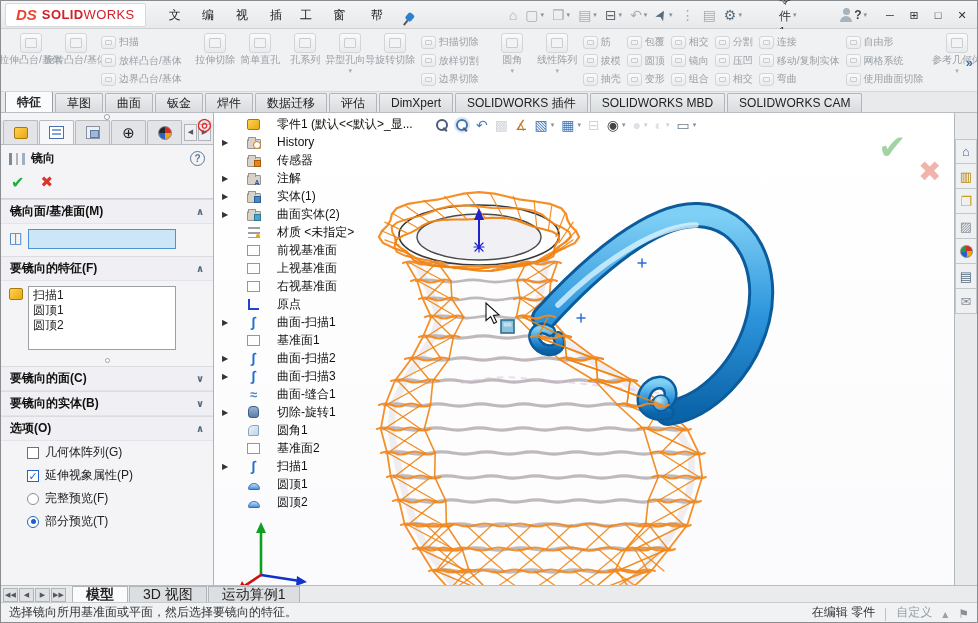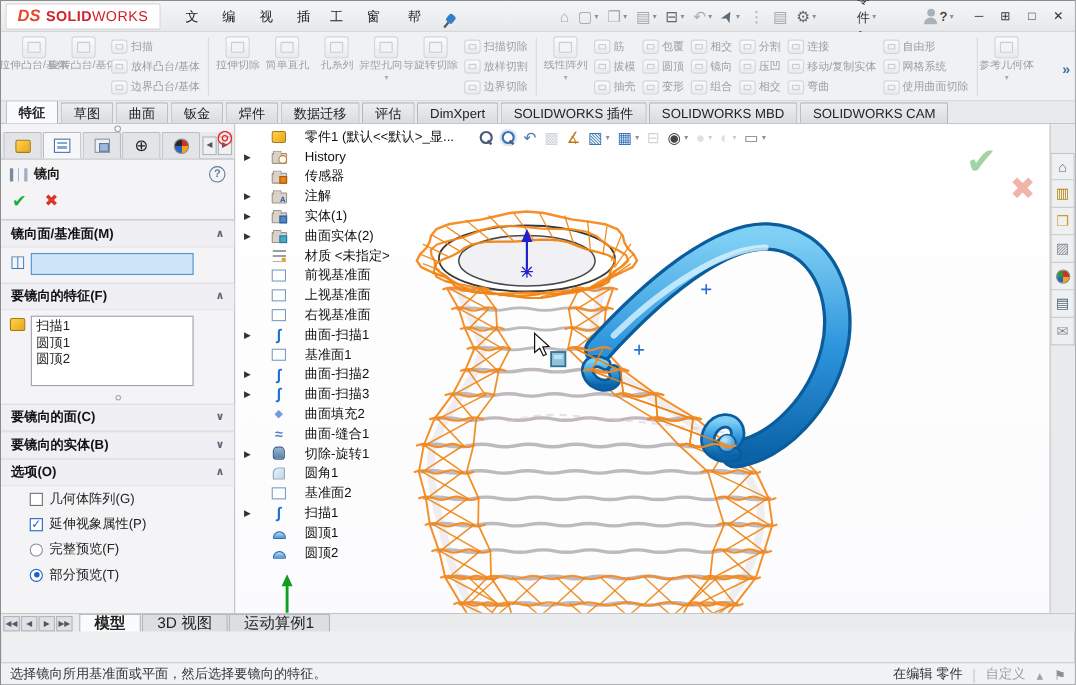"圆角" div.rb-big { html: none -> <div> <div></div> <div>圆角</div> <div>▾</div> </div> }
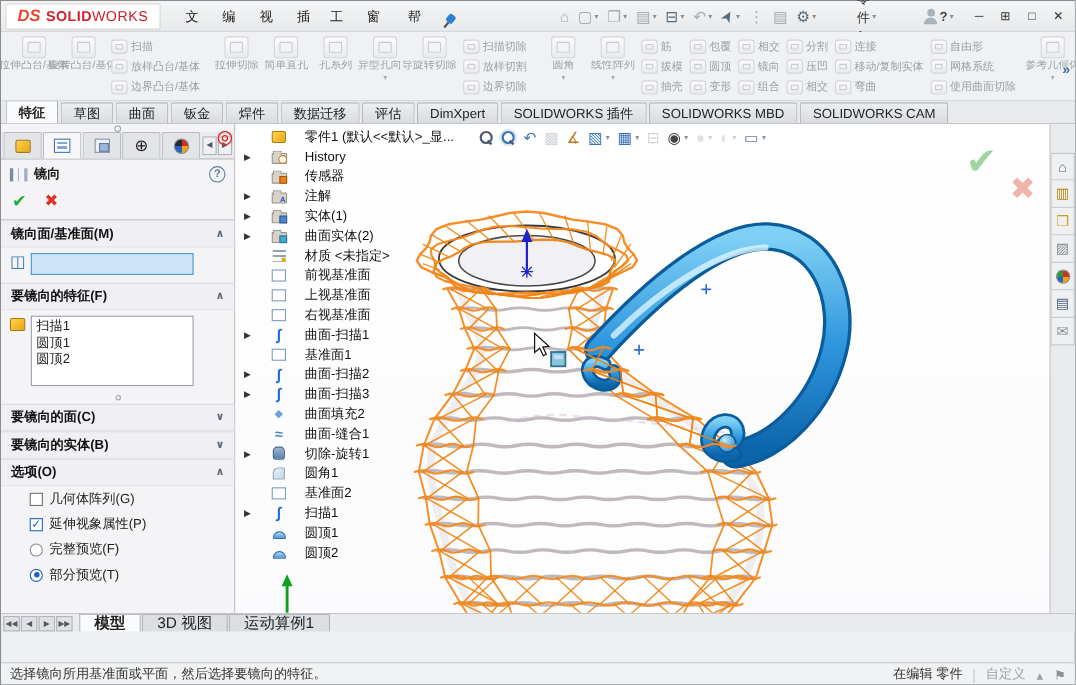"原点" div.tree-row { html: none -> <div> <span></span> <span> <span></span> </span> <span>原点</span> </div> }
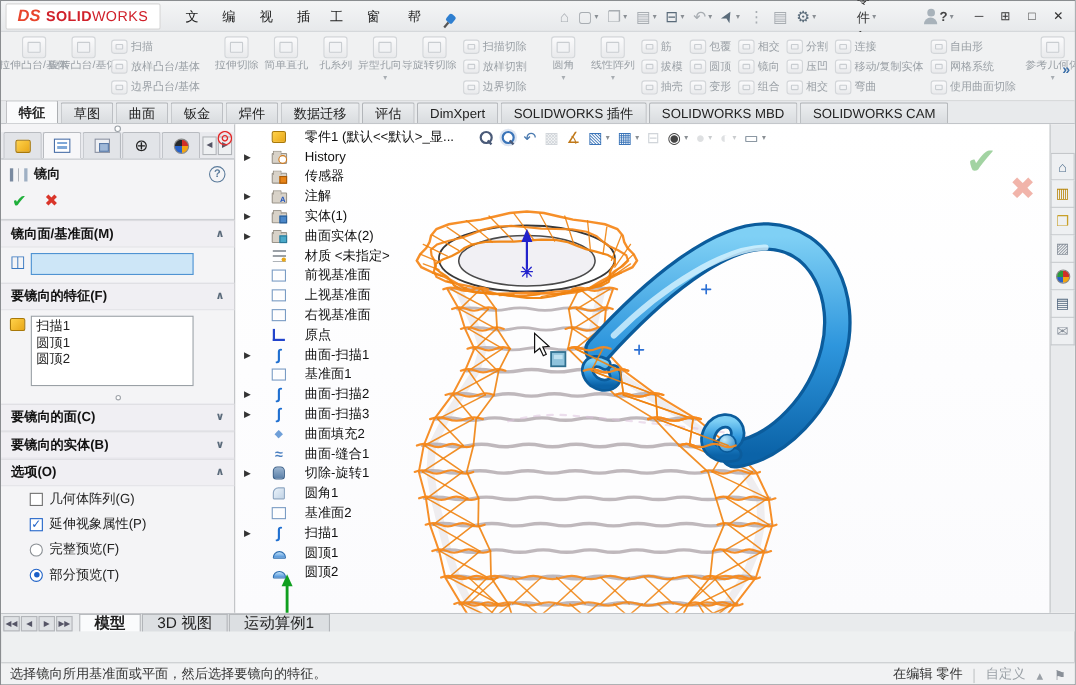"曲面填充2" div.tree-row { html: <div> <span></span> <span></span> <span>曲面填充2</span> </div> -> none }
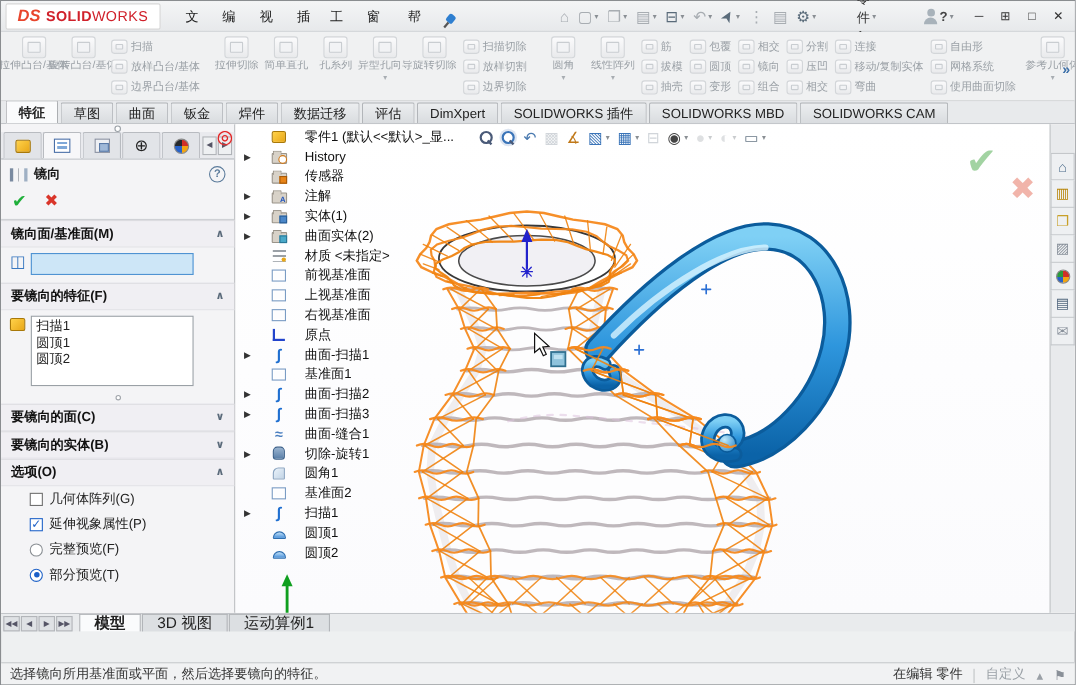"选择镜向所用基准面或平面，然后选择要镜向的特征。" .statusbar { margin-top: 28px -> none }
